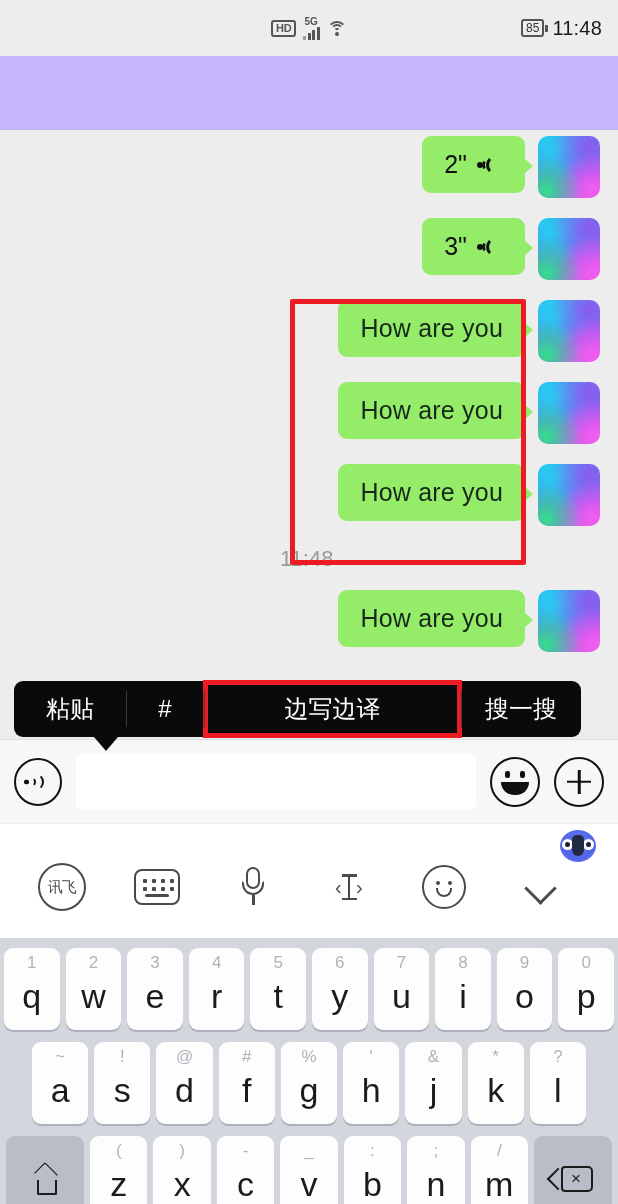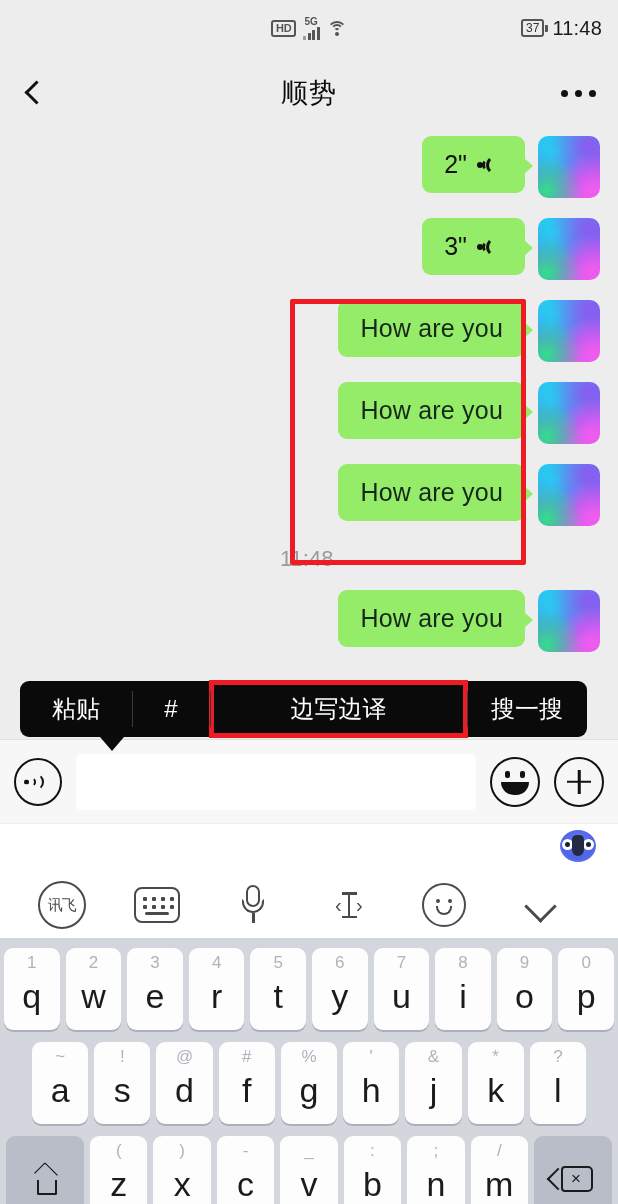"37" span.batt-body { text: 37 -> 85 }
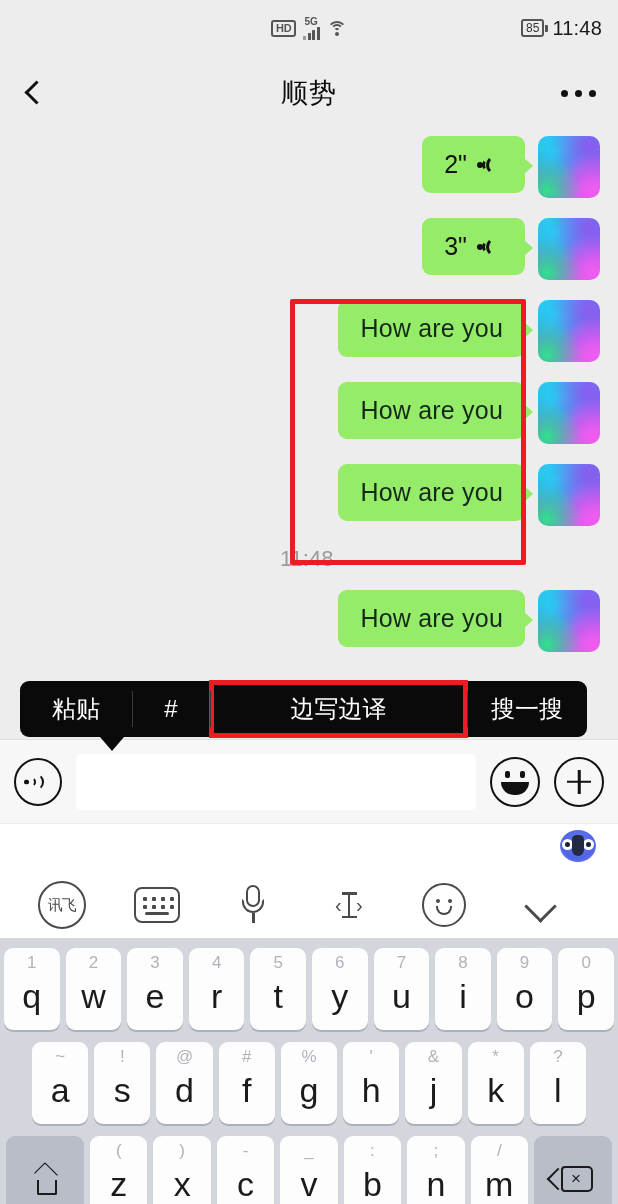"顺势" div.navbar { html: <div> <div></div> <div>顺势</div> <div> <i></i> <i></i> <i></i> </div> </div> -> none }
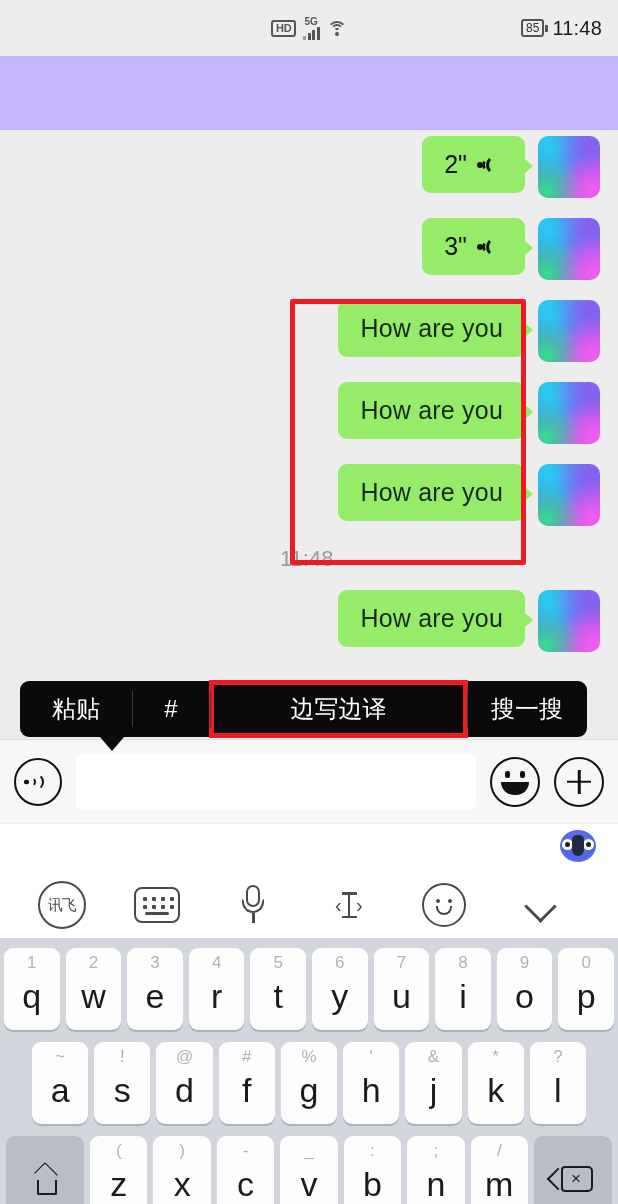"粘贴" .ctx-menu { left: 20px -> 14px }
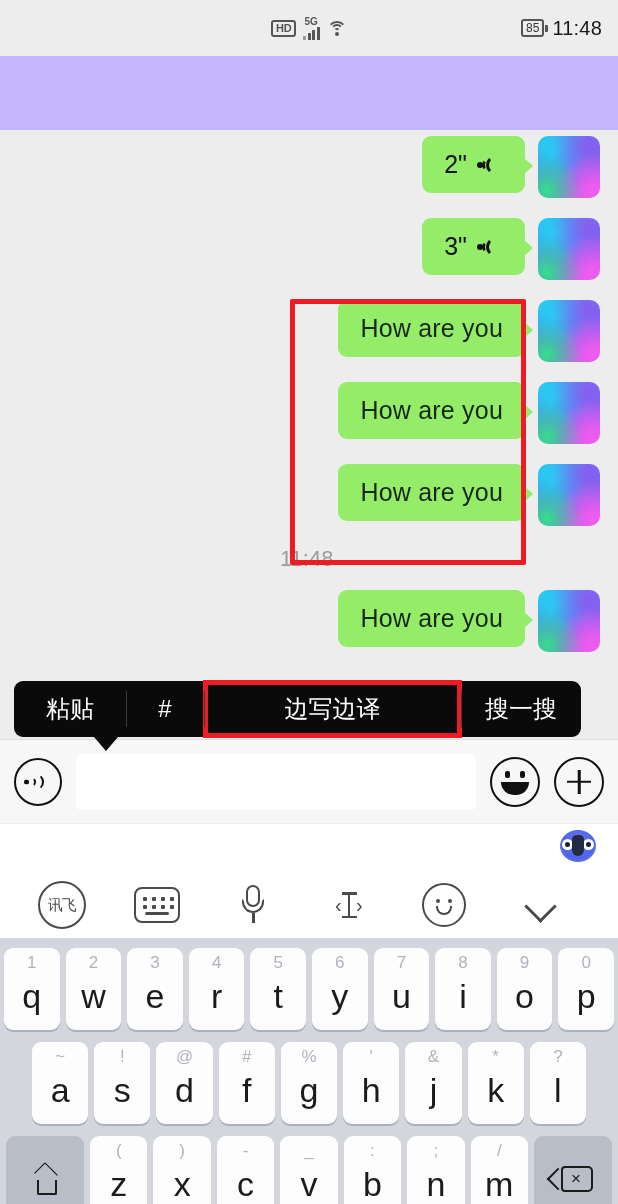"讯飞" .ime-row { align-items: flex-end -> flex-start }
